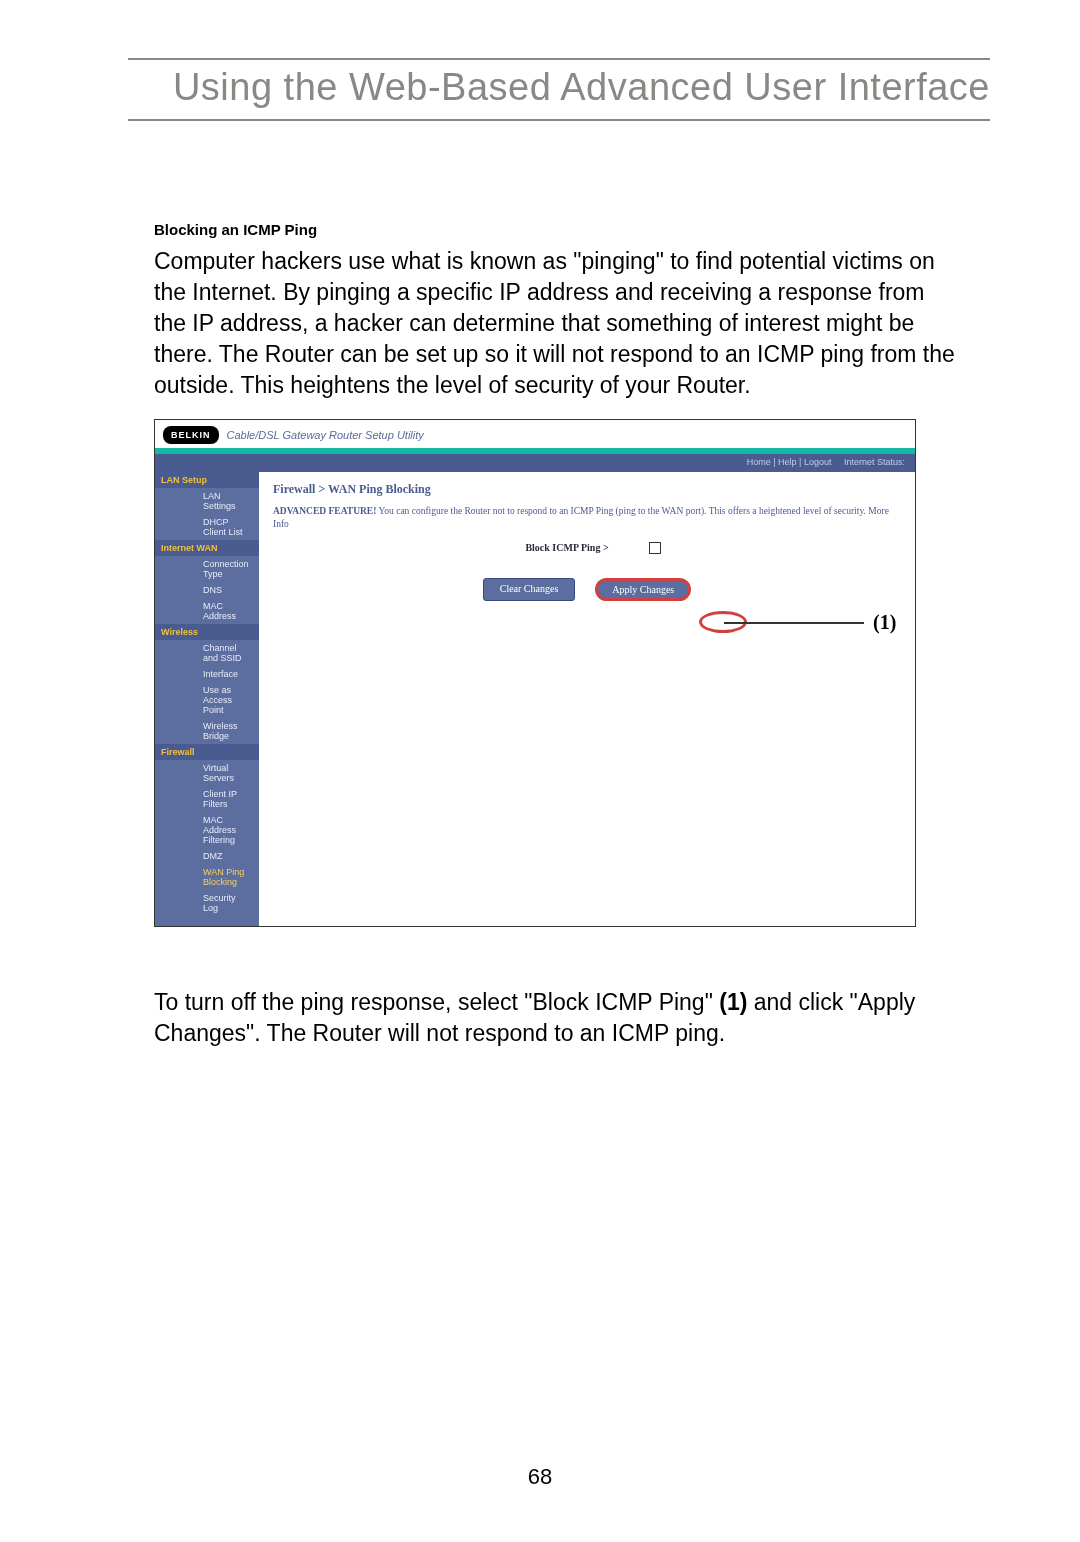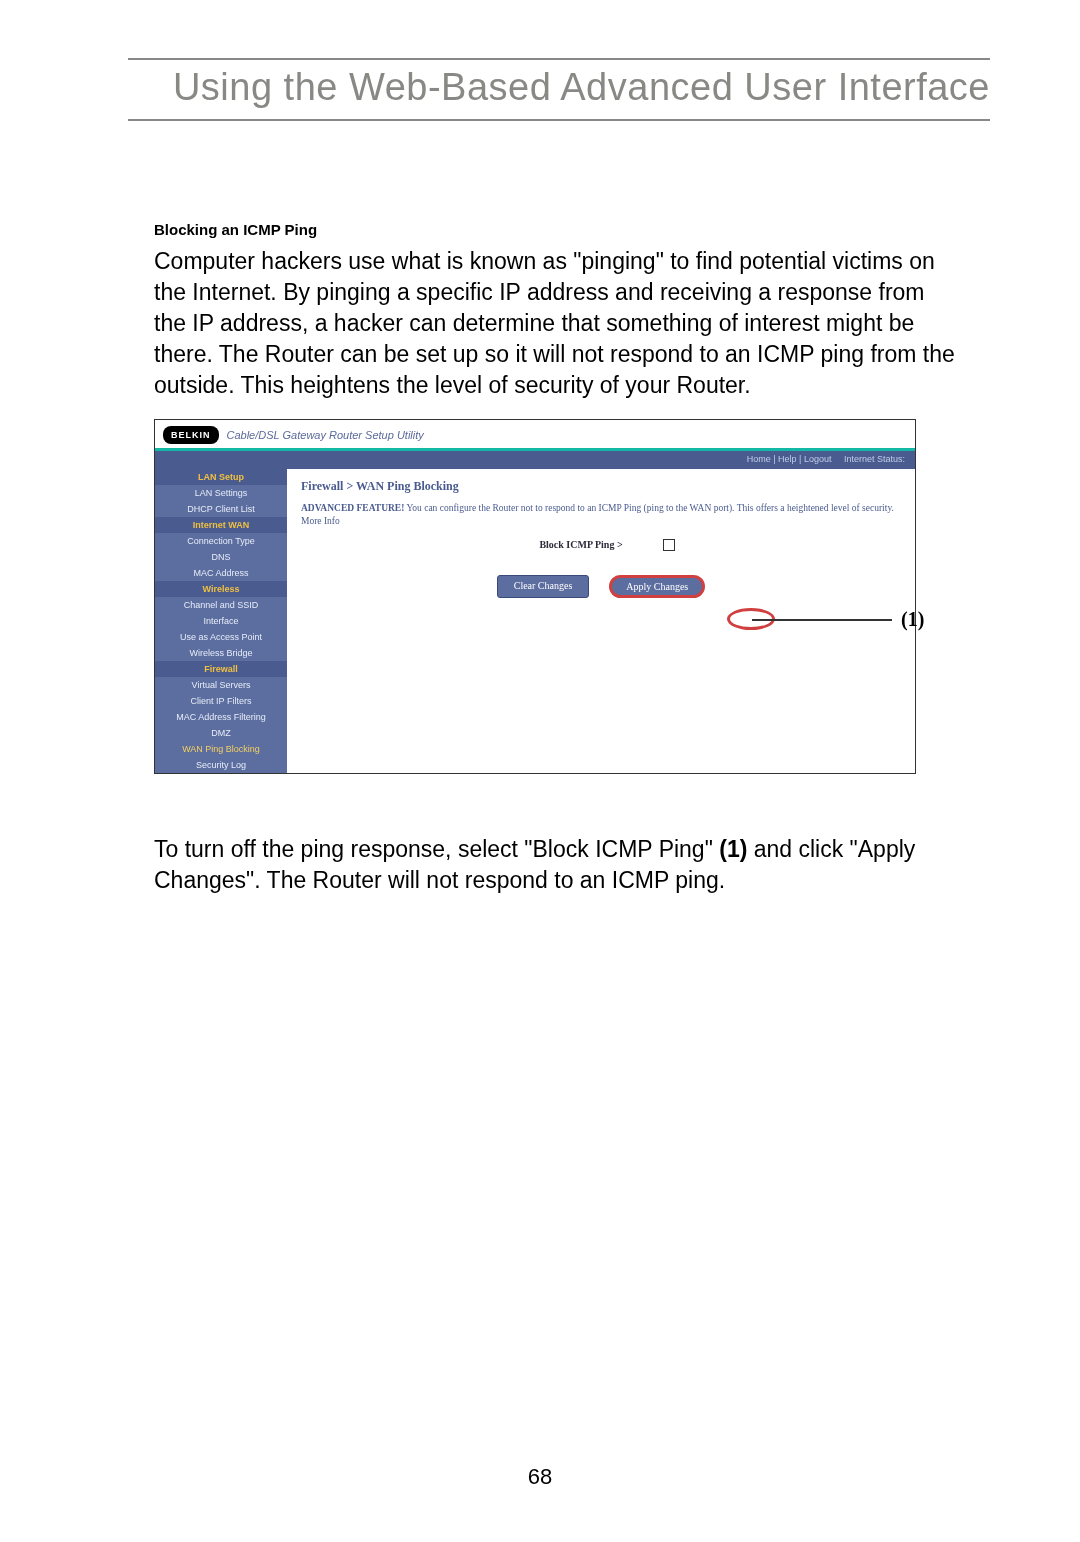"BELKIN" .ui-header { border-bottom: 3px solid #14b8a6 -> 6px solid #14b8a6 }
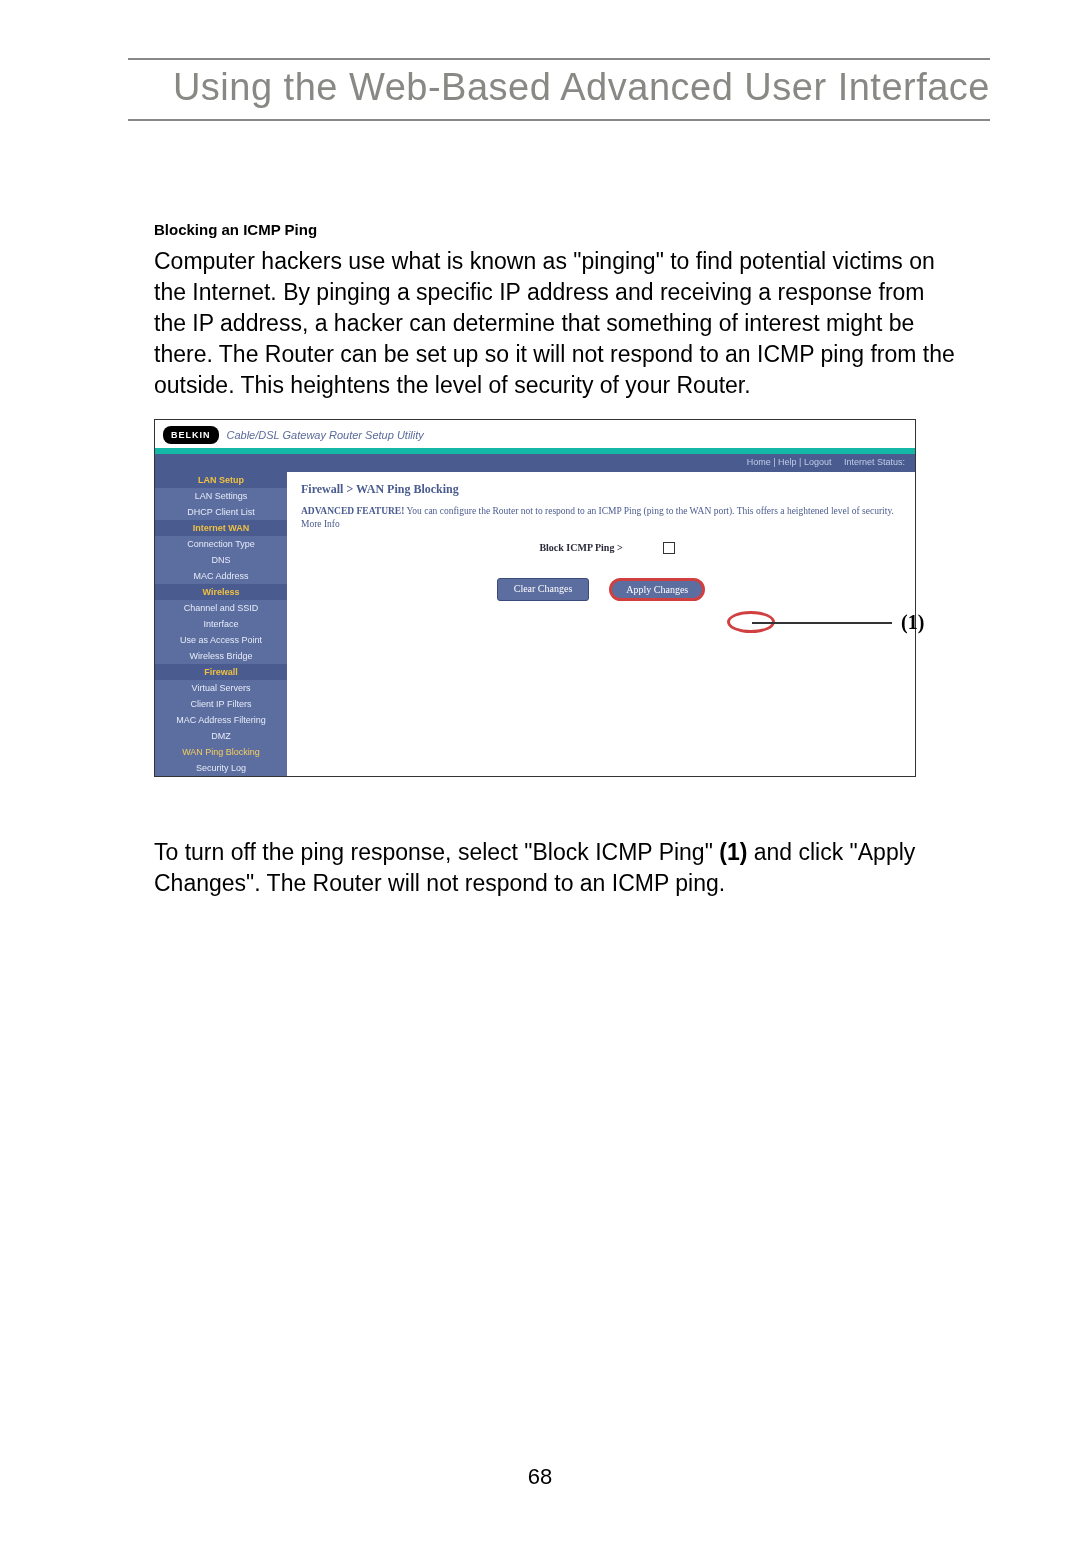"LAN Setup" .sidebar { padding-bottom: none -> 10px; text-align: center -> none; width: 132px -> 104px }
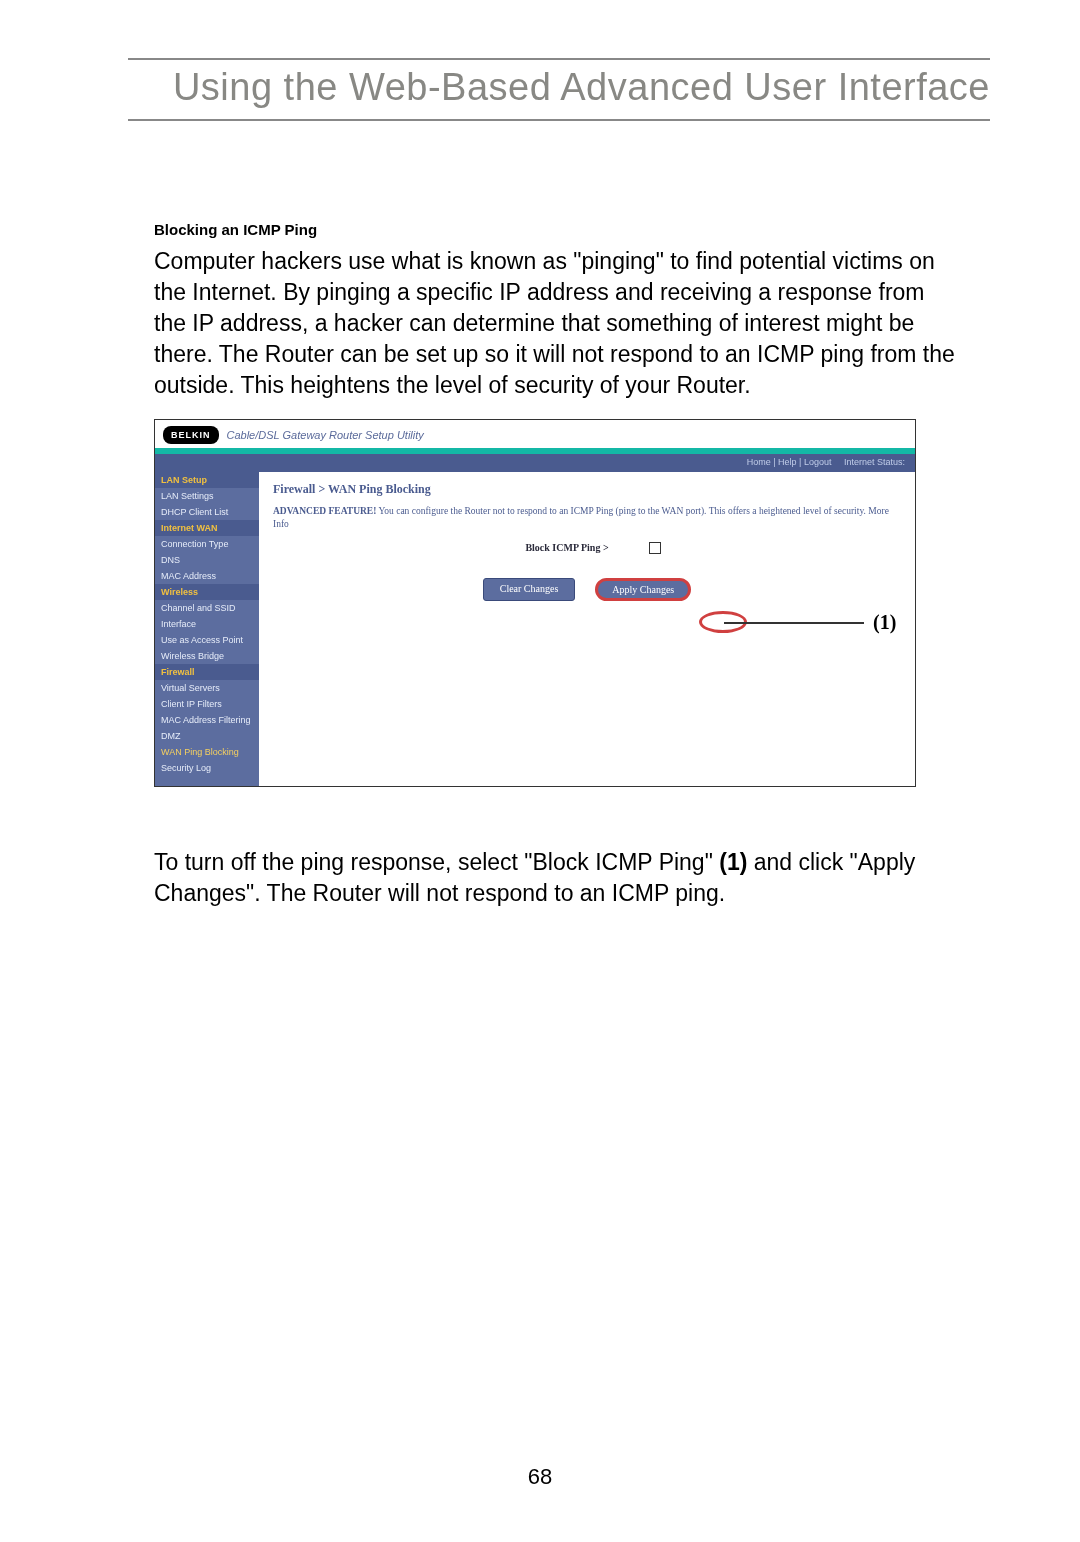"LAN Settings" .sb-item { margin-left: none -> 42px }
